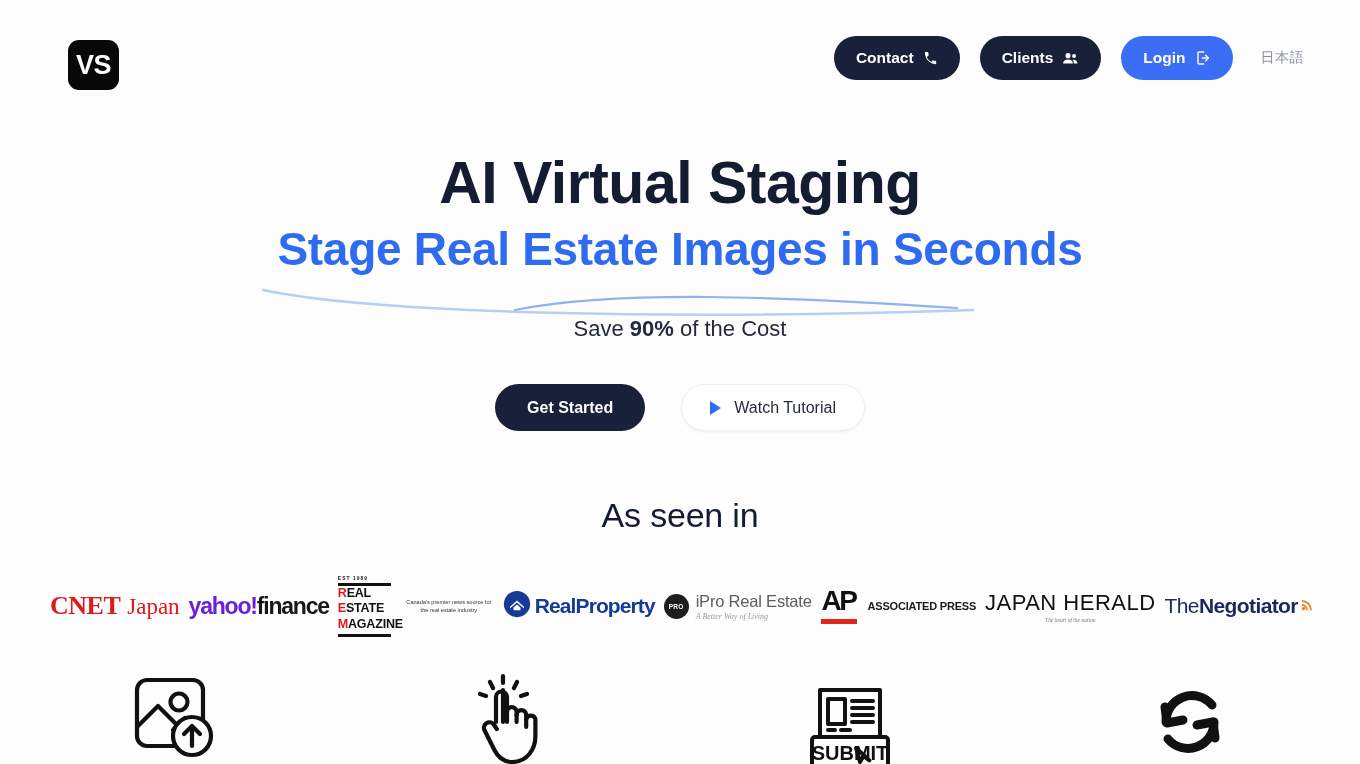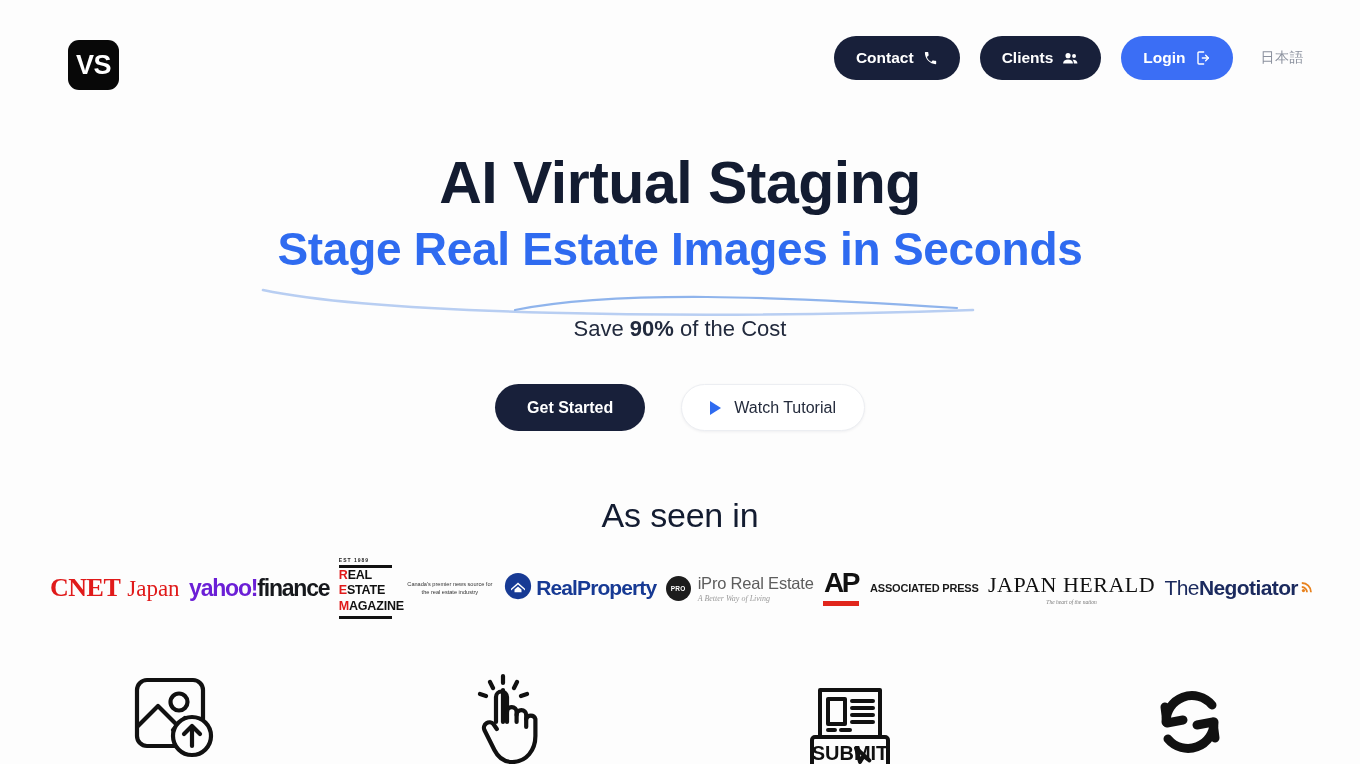"CNET" .logos { top: 557px -> 575px }
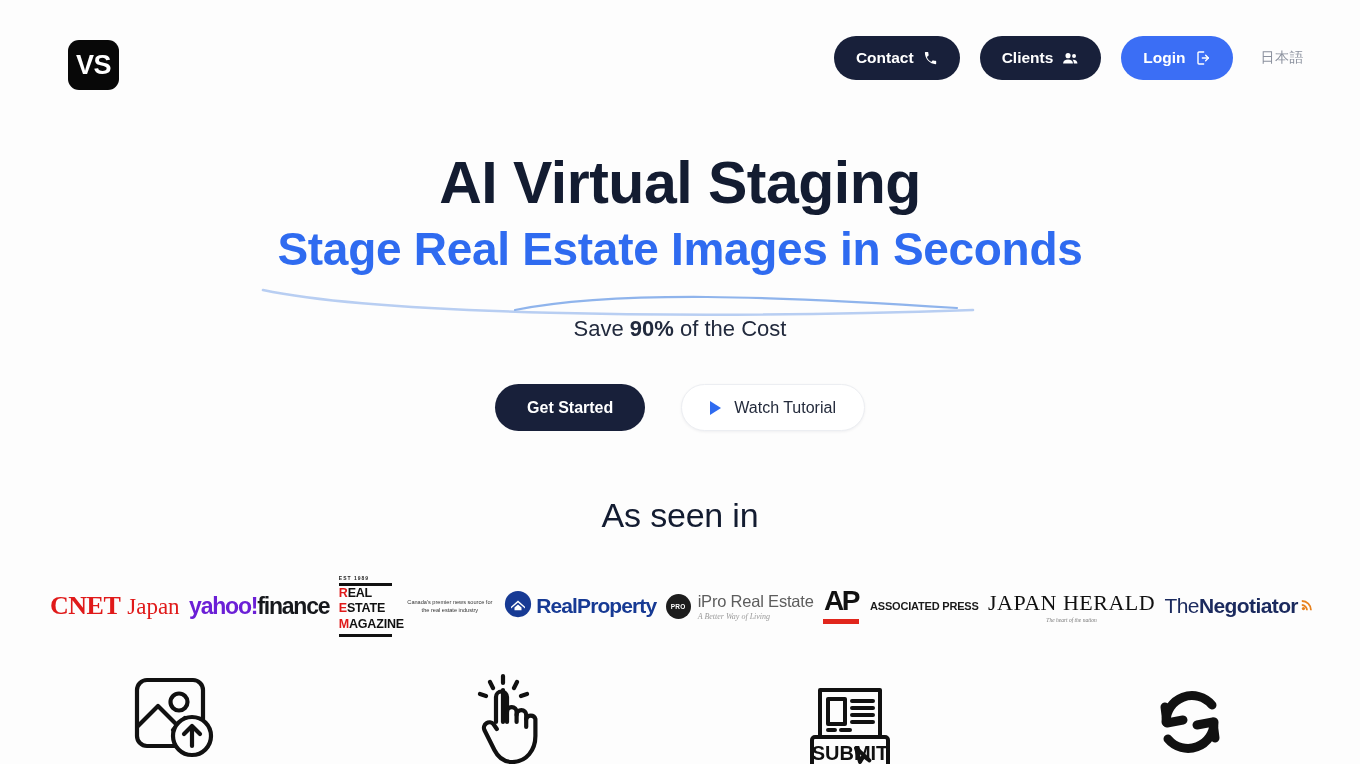"JAPAN HERALD" .jh-name { font-family: Liberation Serif, serif -> Liberation Sans, sans-serif }
